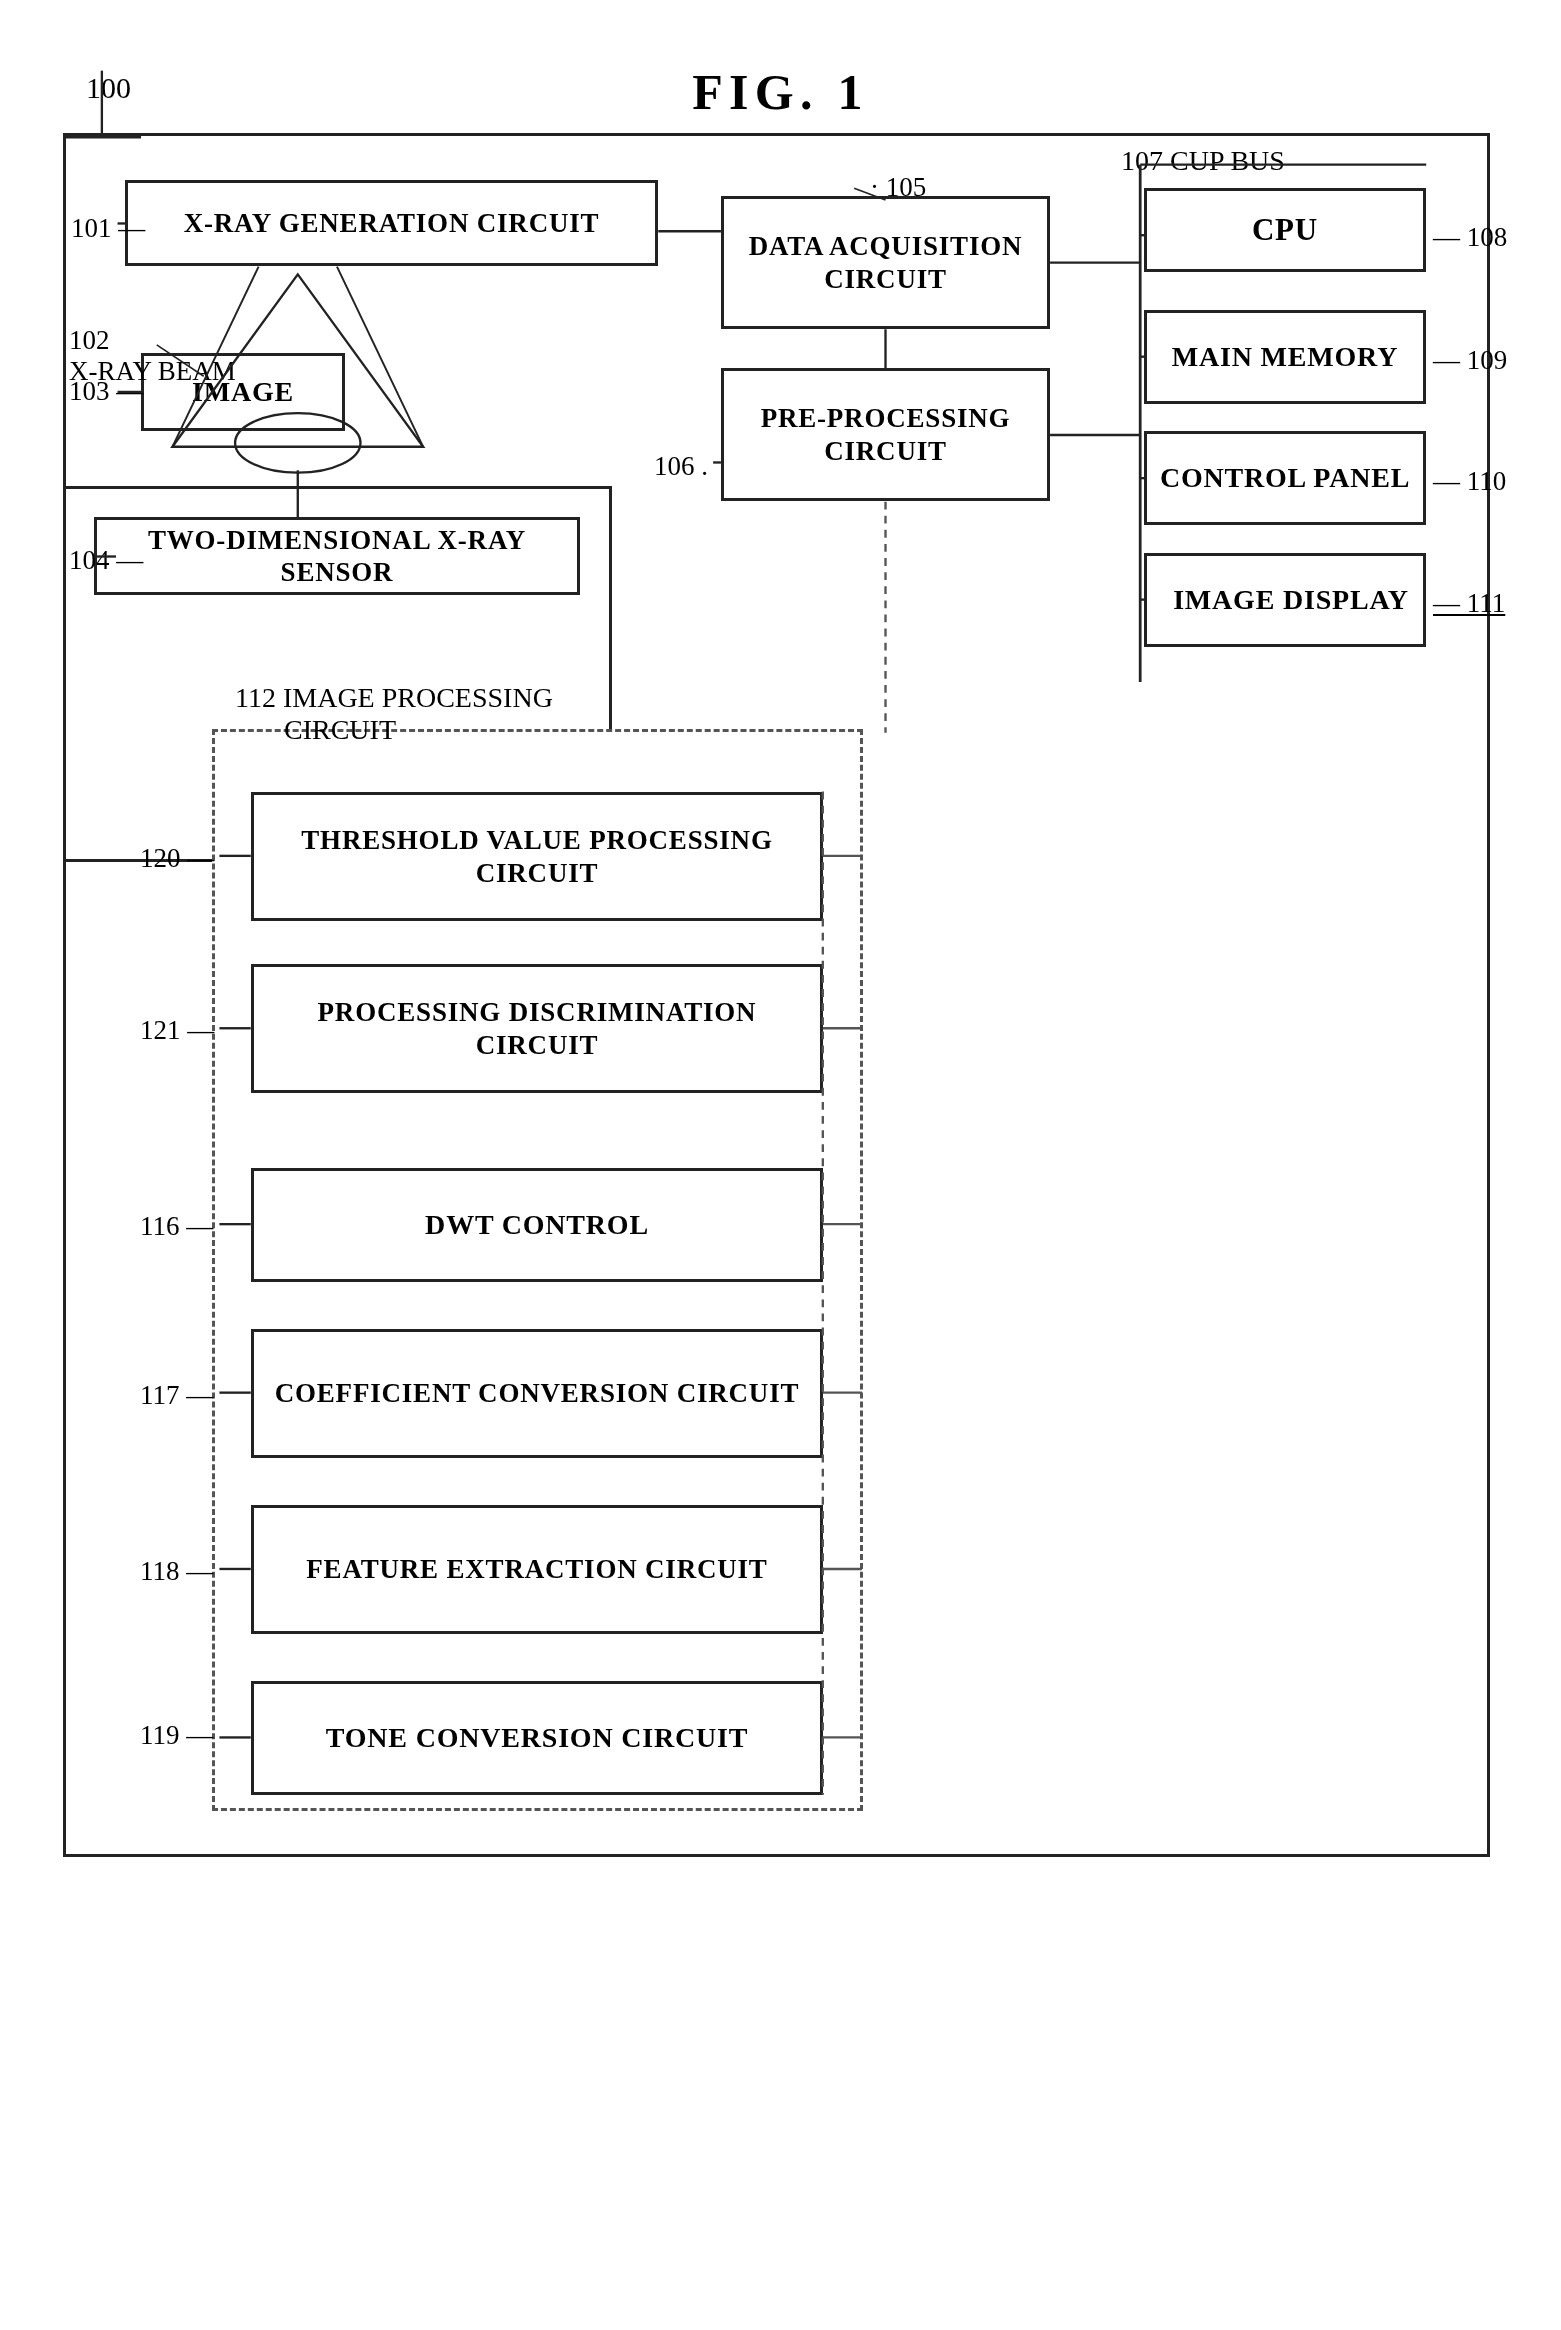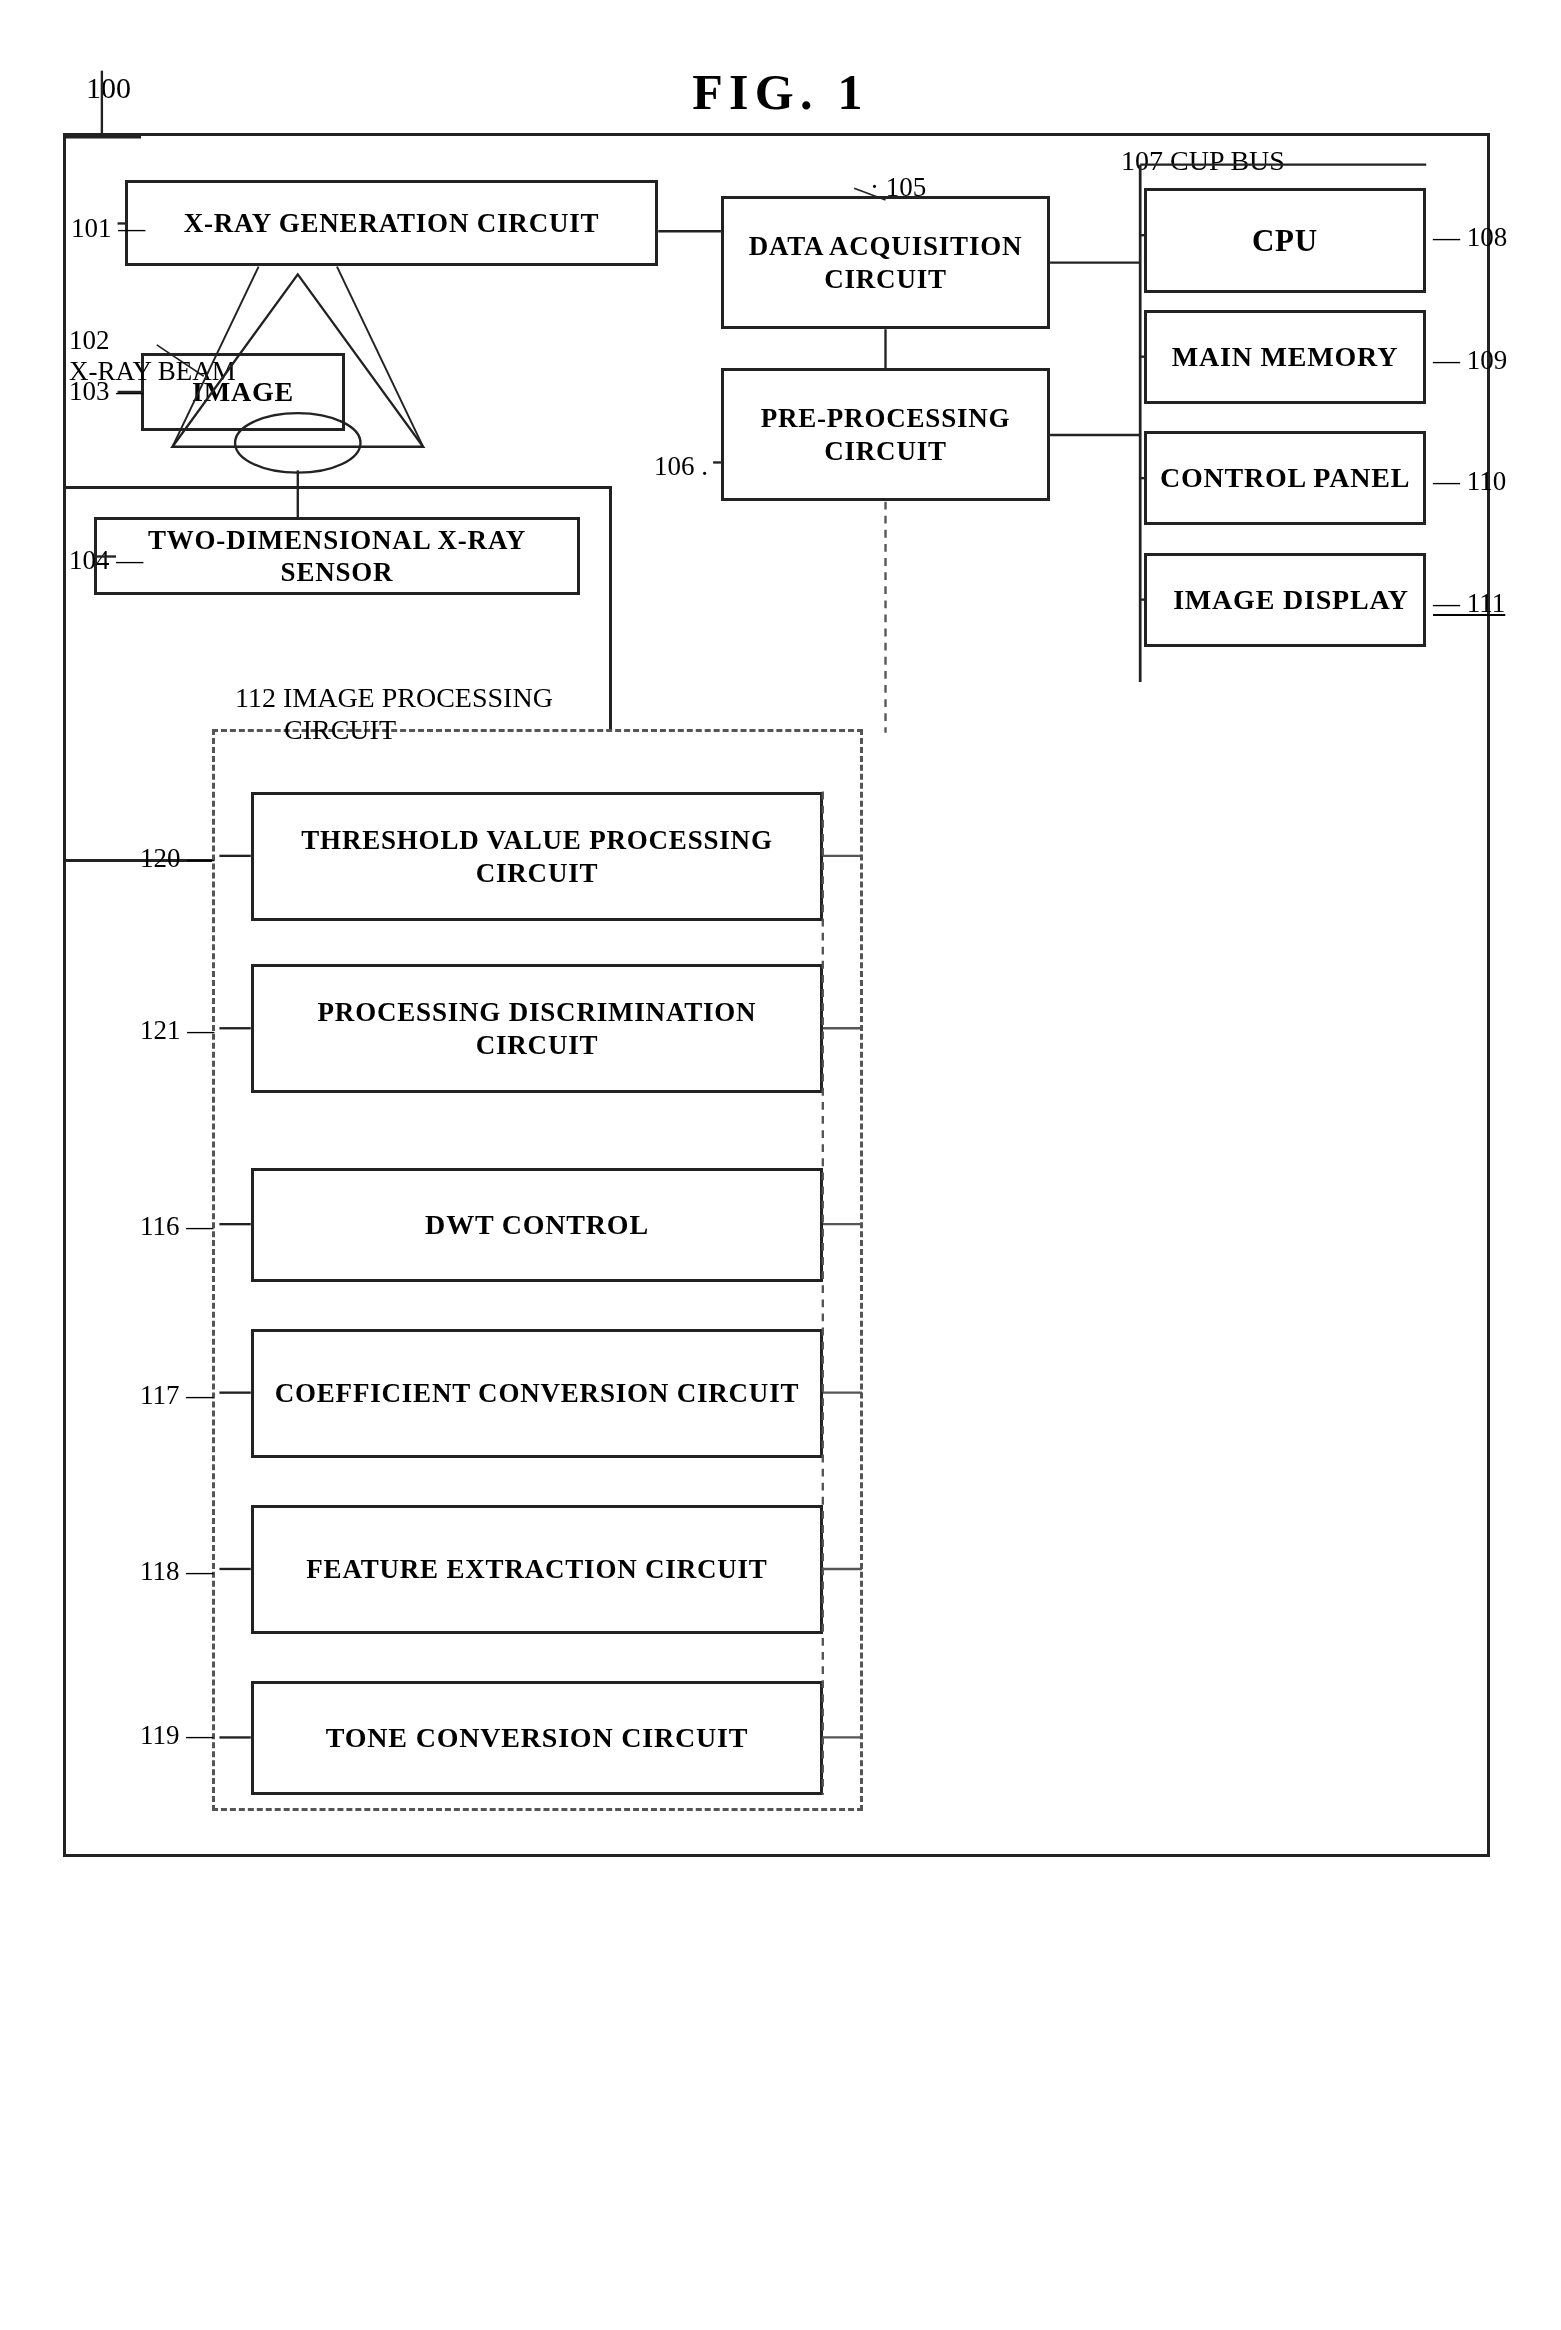"CPU" div.box { height: 105px -> 84px }
